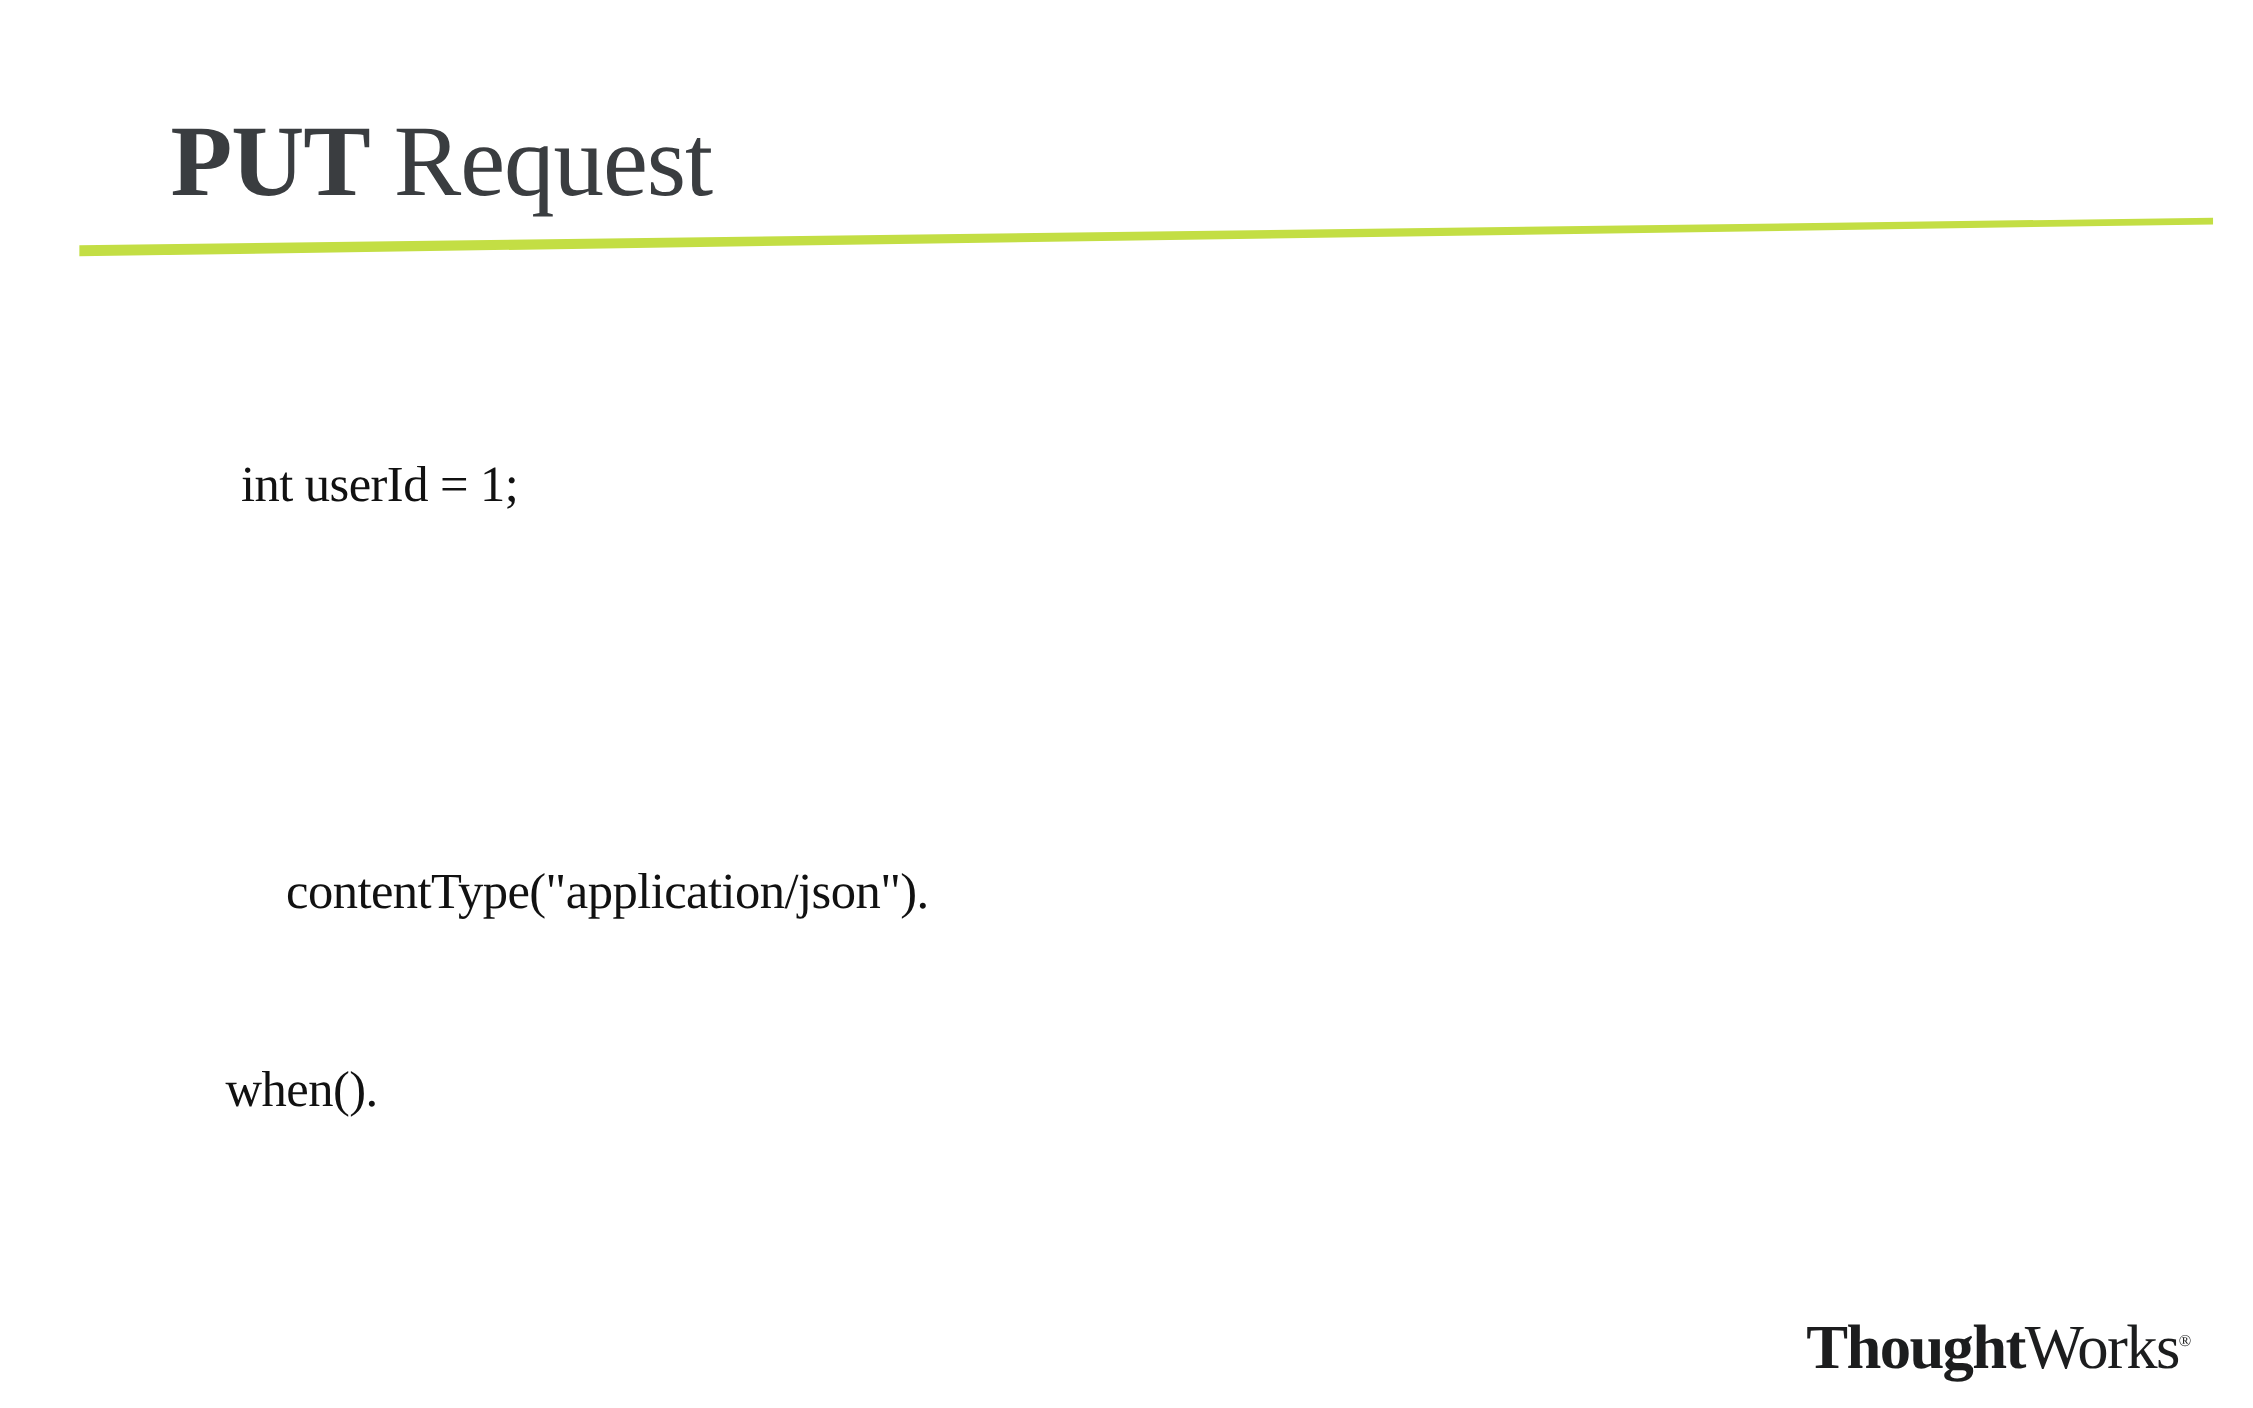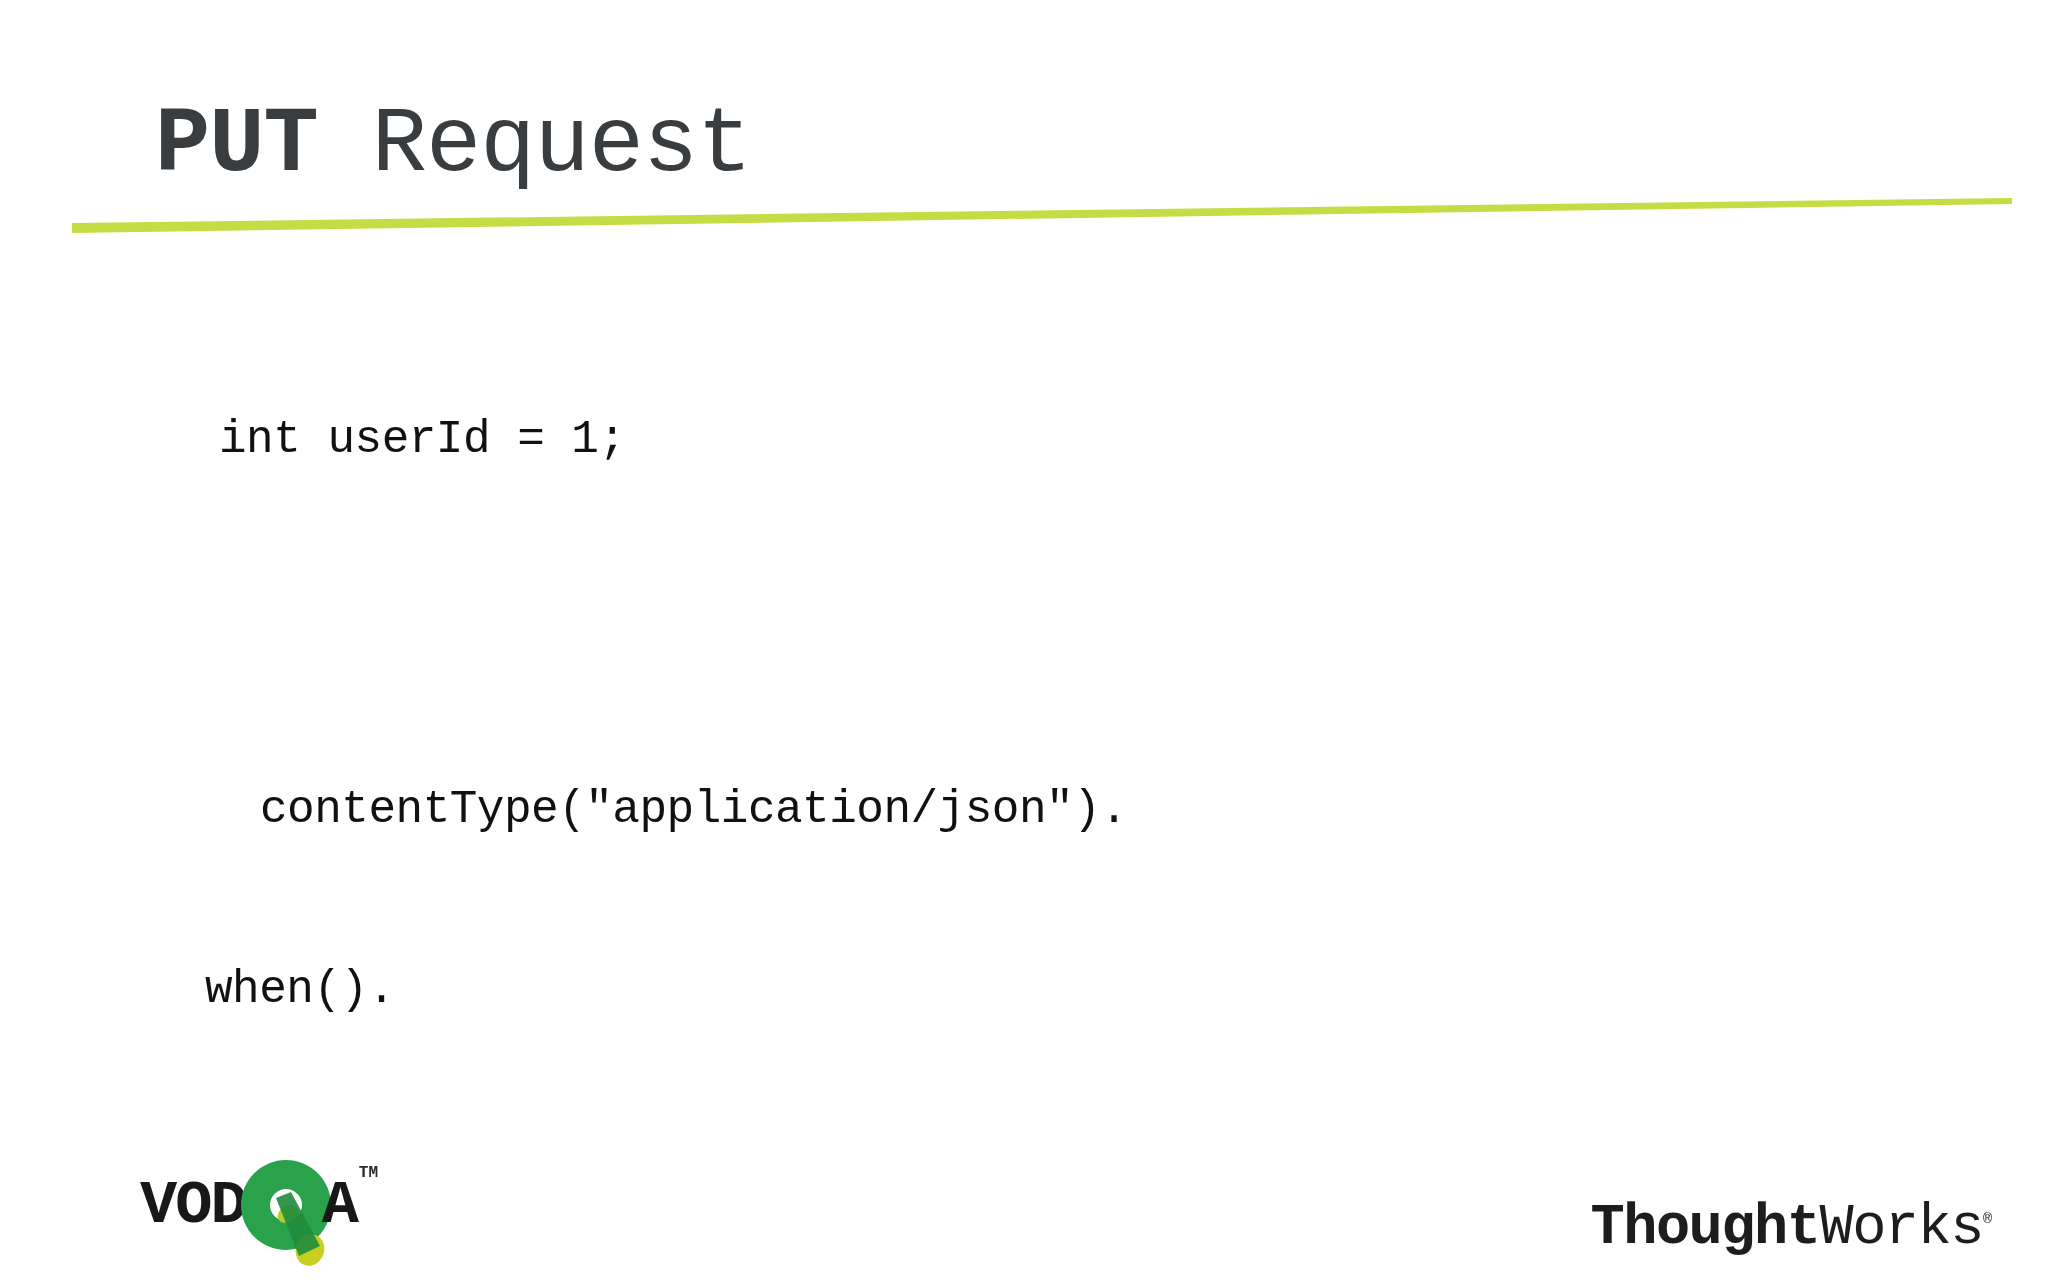"PUT Request" .slide { font-family: Liberation Mono, monospace -> Liberation Serif, serif }
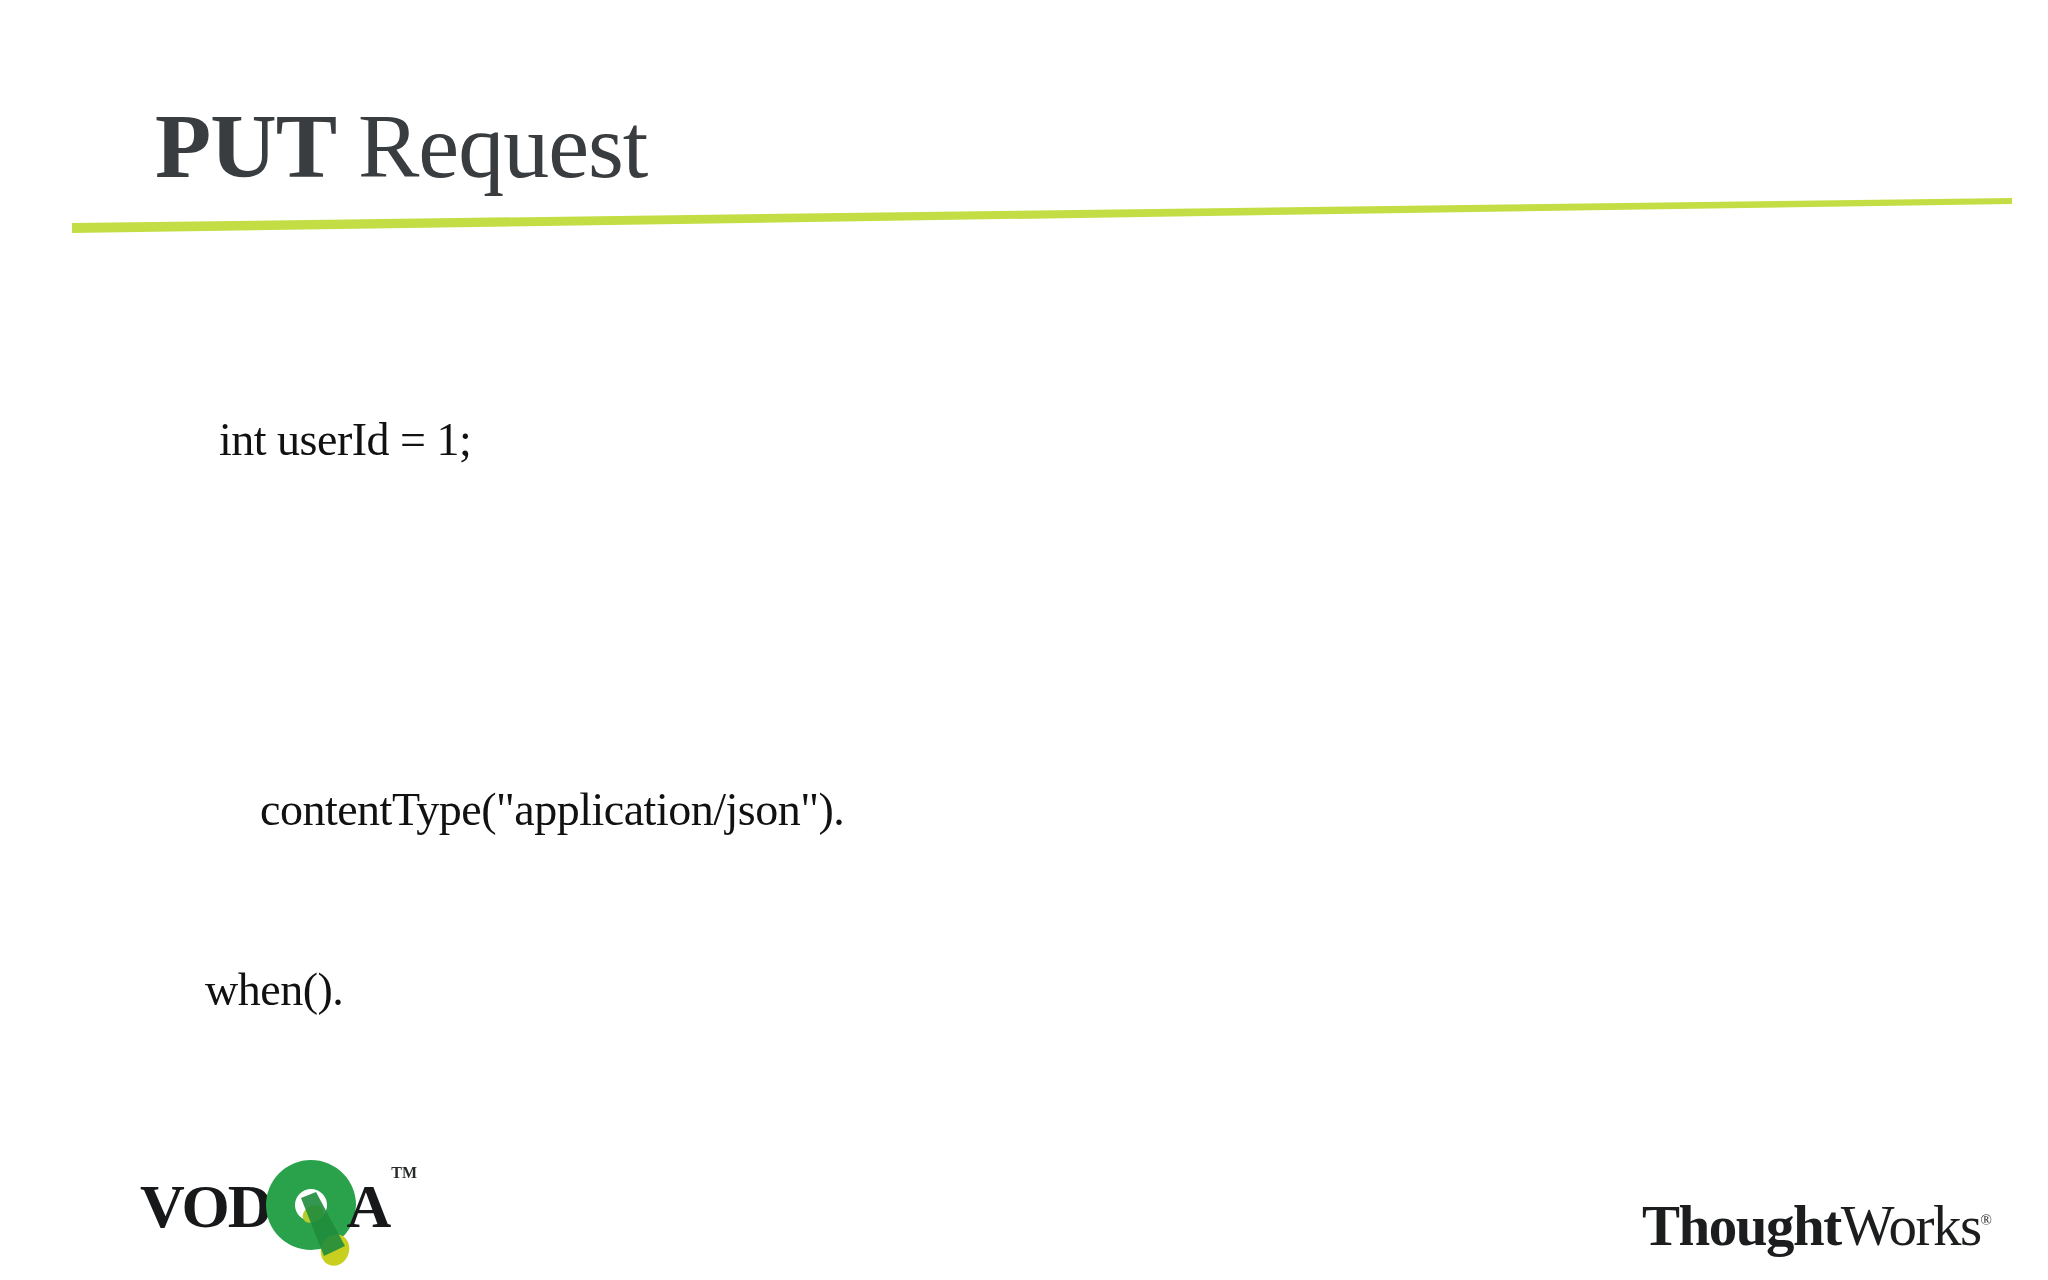"VOD" div.vodqa { html: <div> <span>VOD</span> <span> <svg> <circle></circle> <circle></circle> <ellipse></ellipse> <ellipse></ellipse> <polygon></polygon> </svg> </span> <span>A</span> <span>TM</span> </div> -> none }
